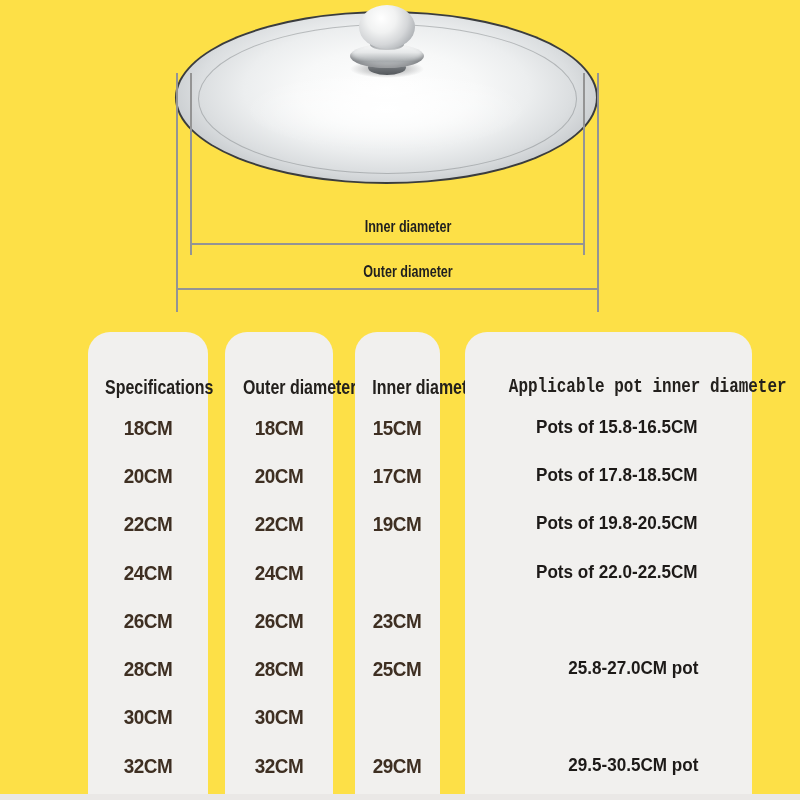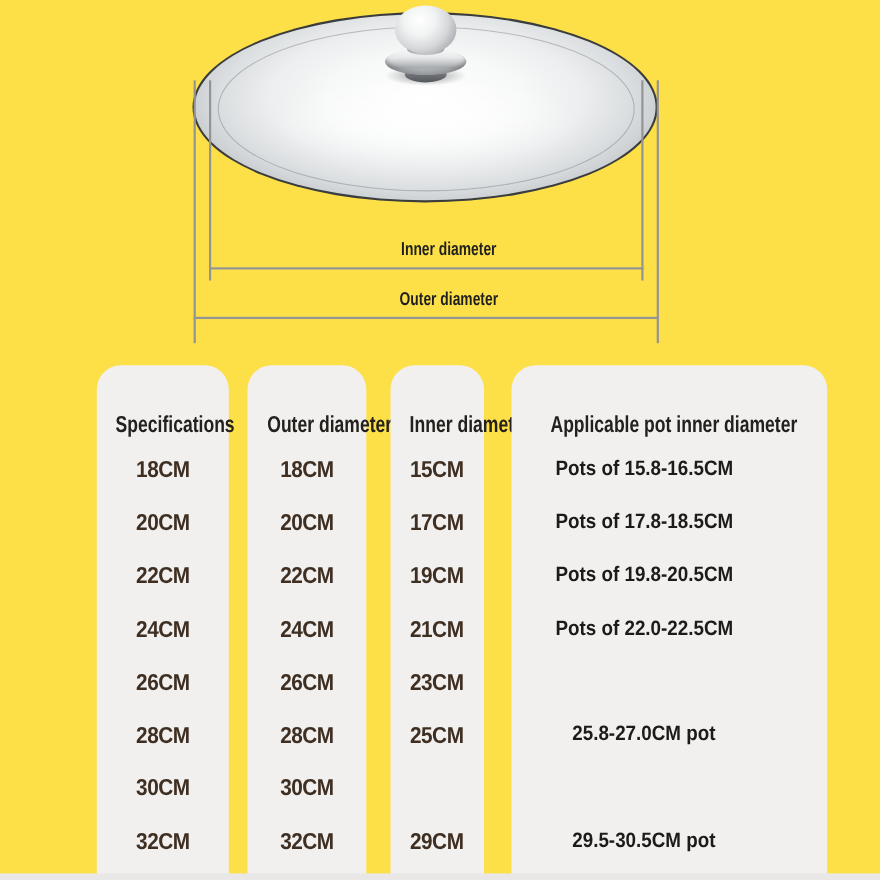"Applicable pot inner diameter" .col-applicable .cell.header { font-family: none -> Liberation Mono, monospace }
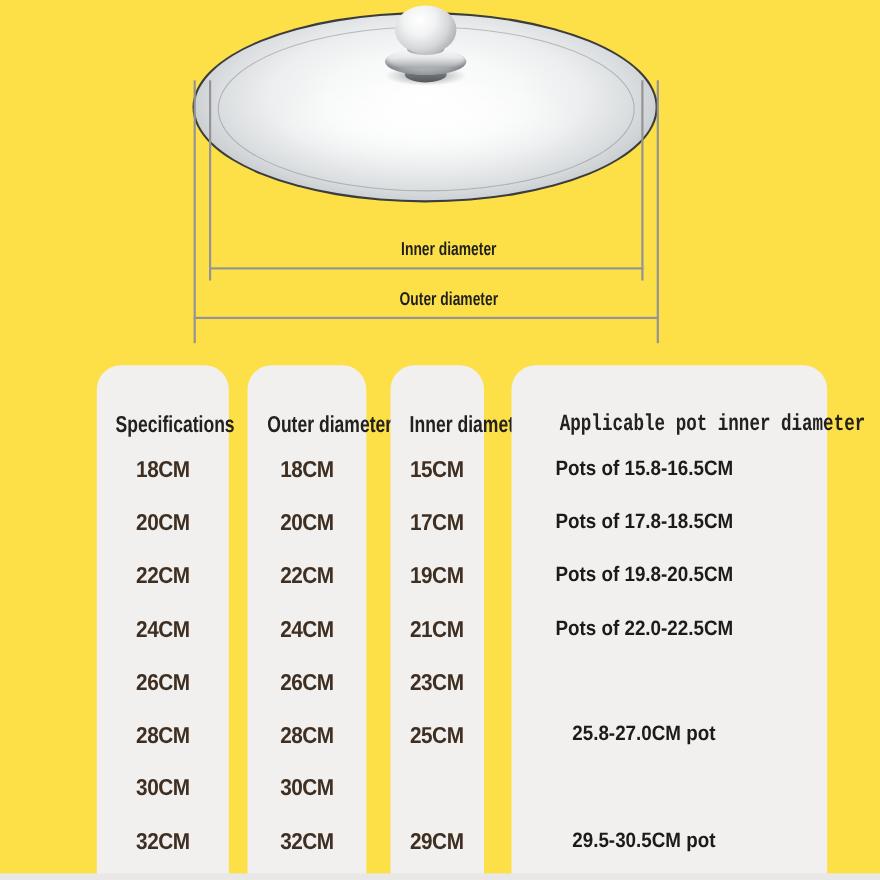"Pots of 15.8-16.5CM" .col-applicable .cell.val { text-align: none -> right }
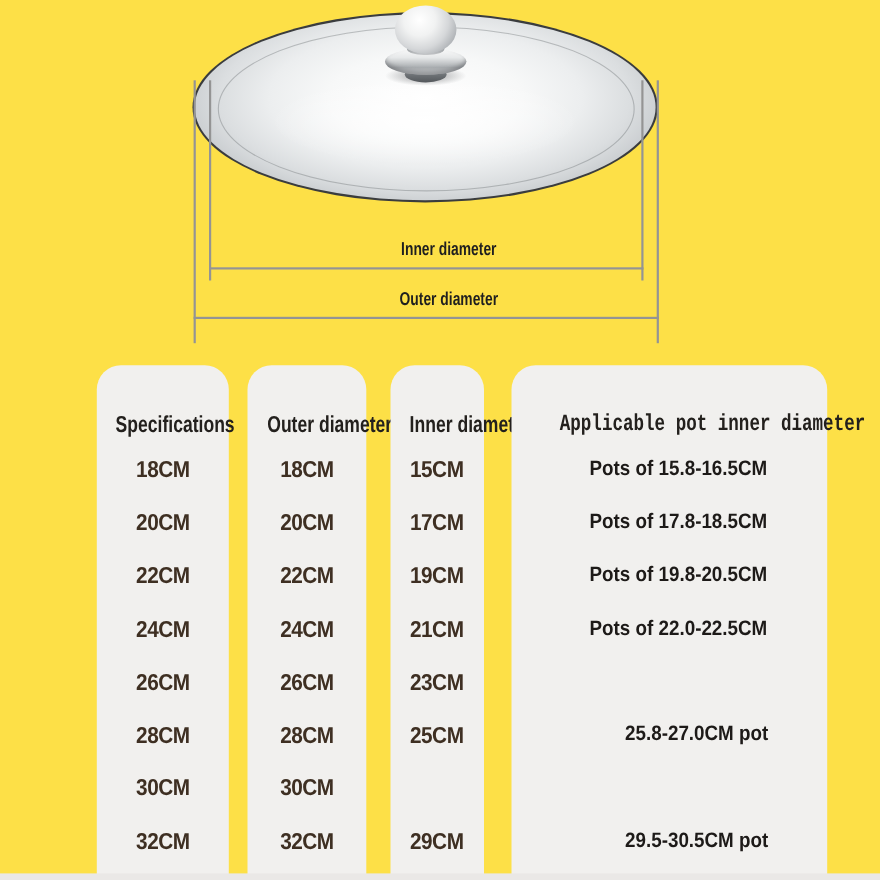"21CM" div.cell { html: <div><span>21CM</span></div> -> none }
